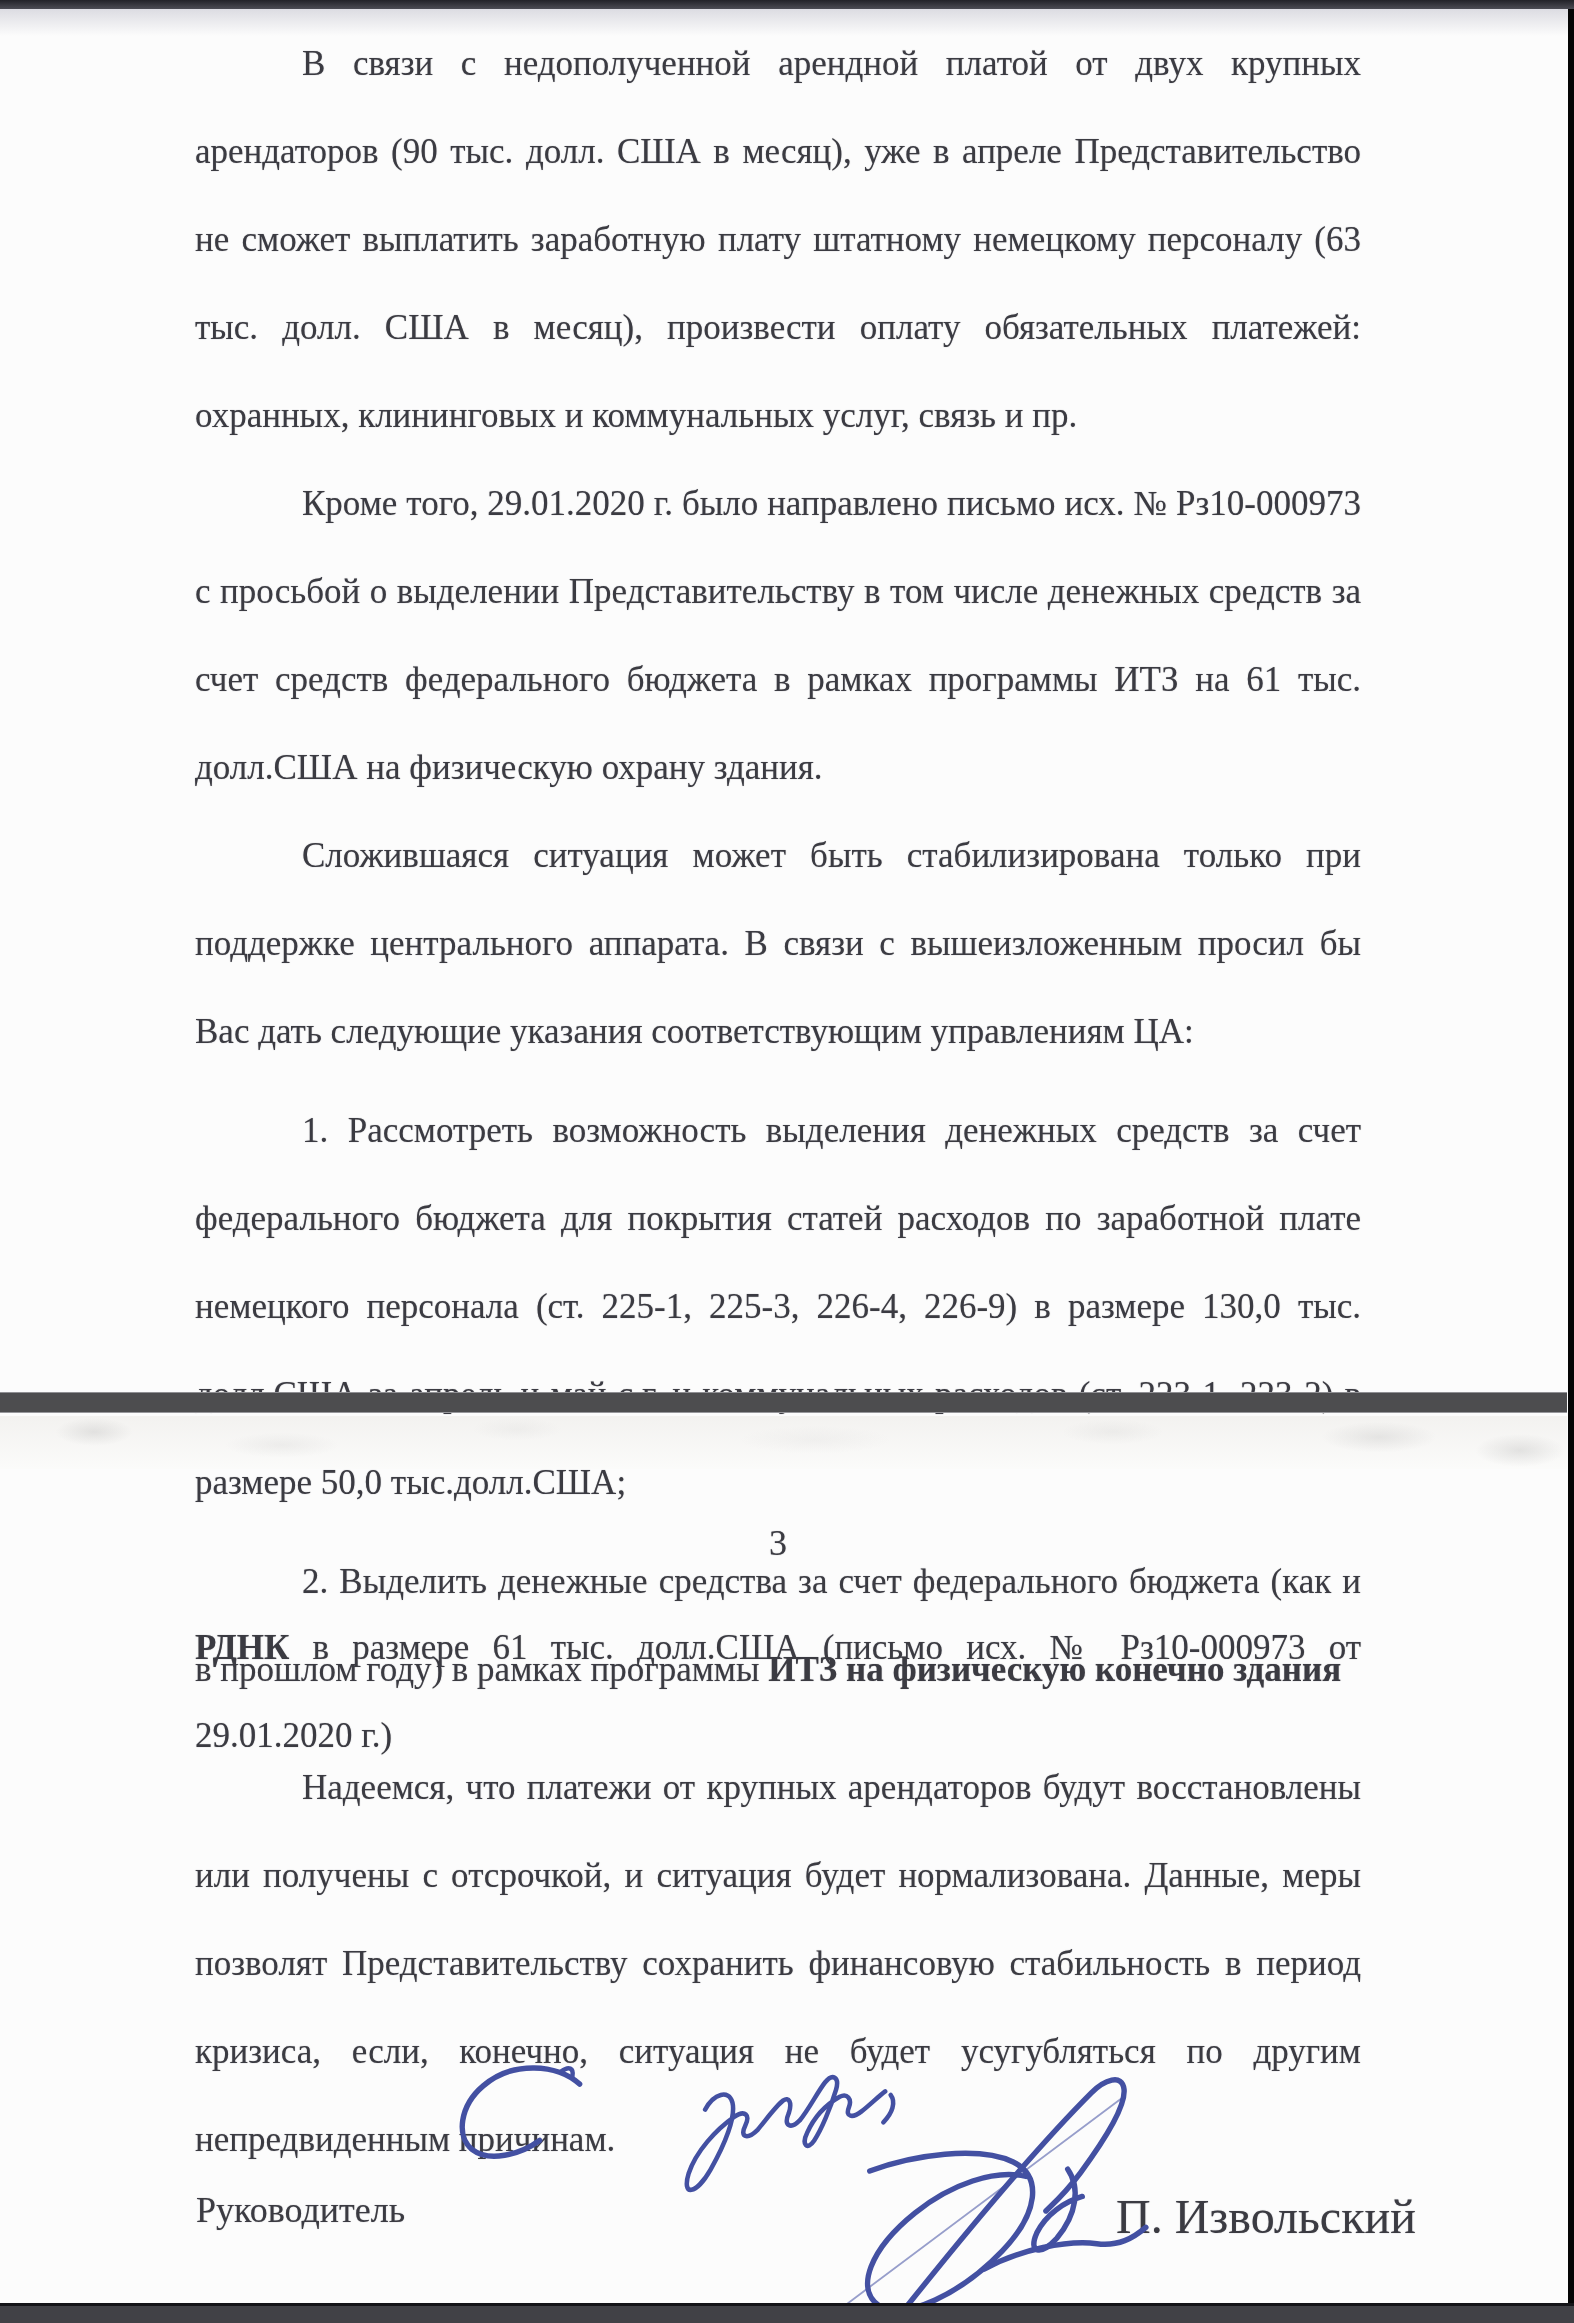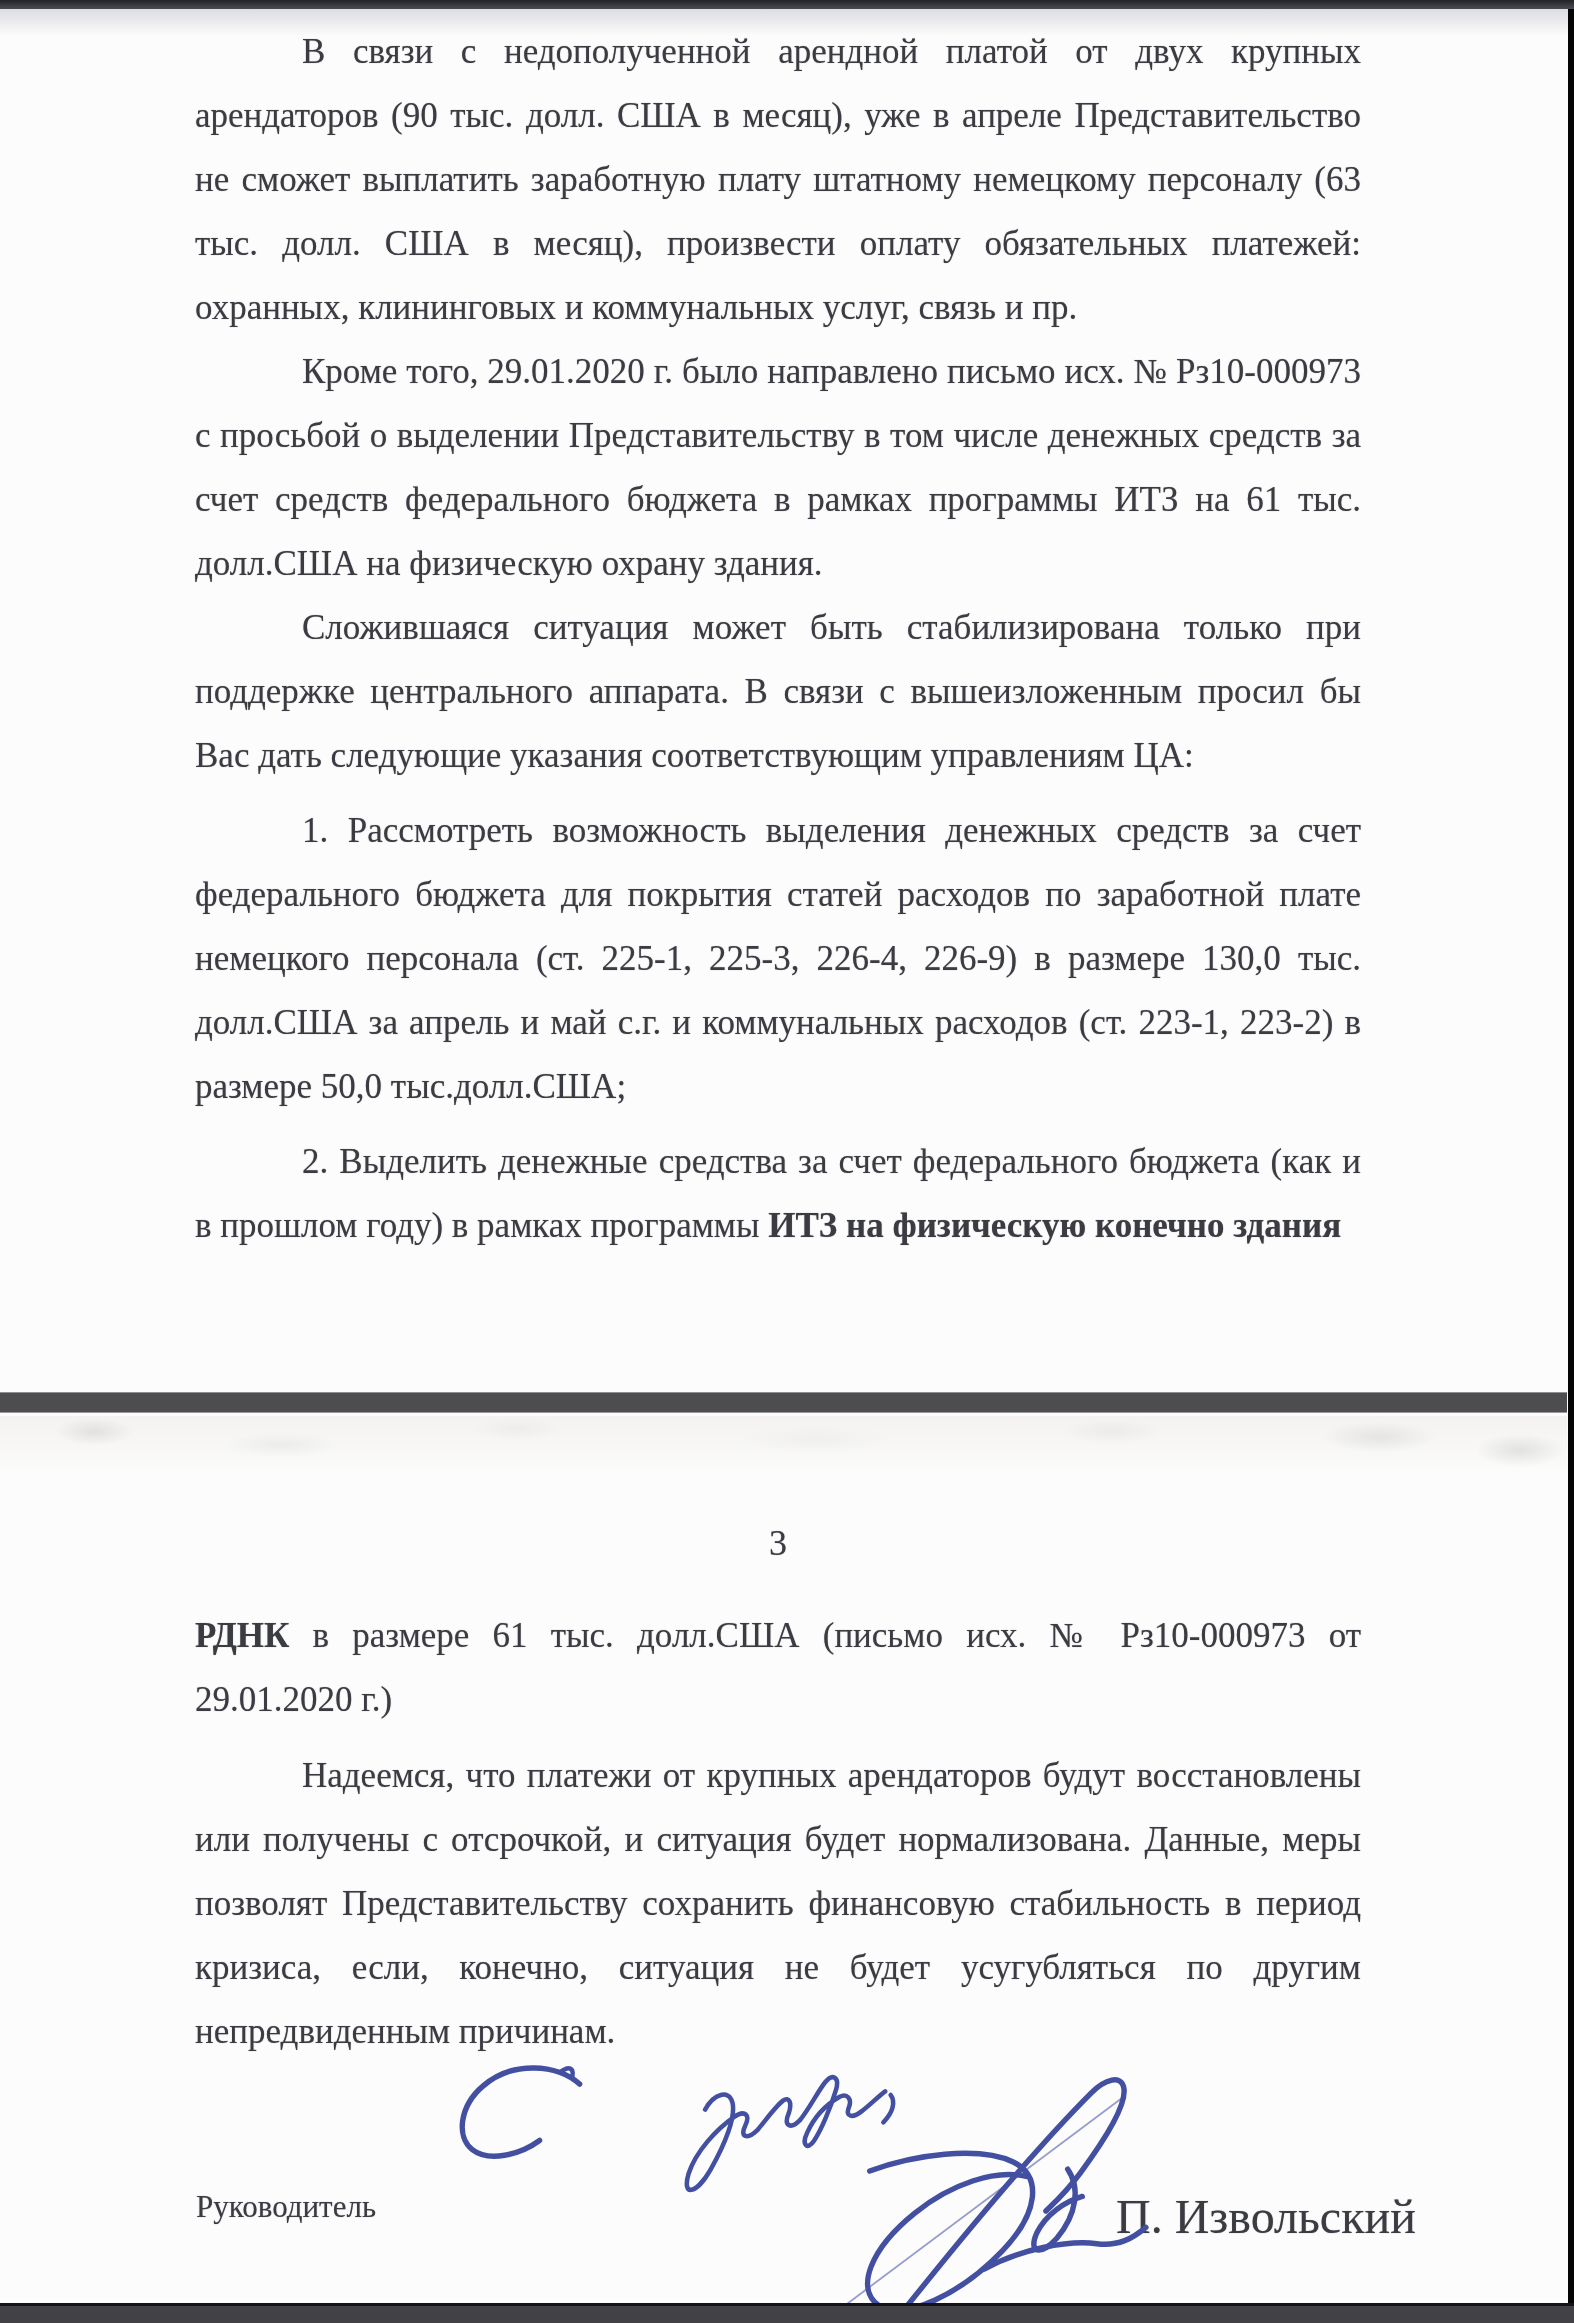"В связи с недополученной арендной" .doc-text { line-height: 64px -> 88px }
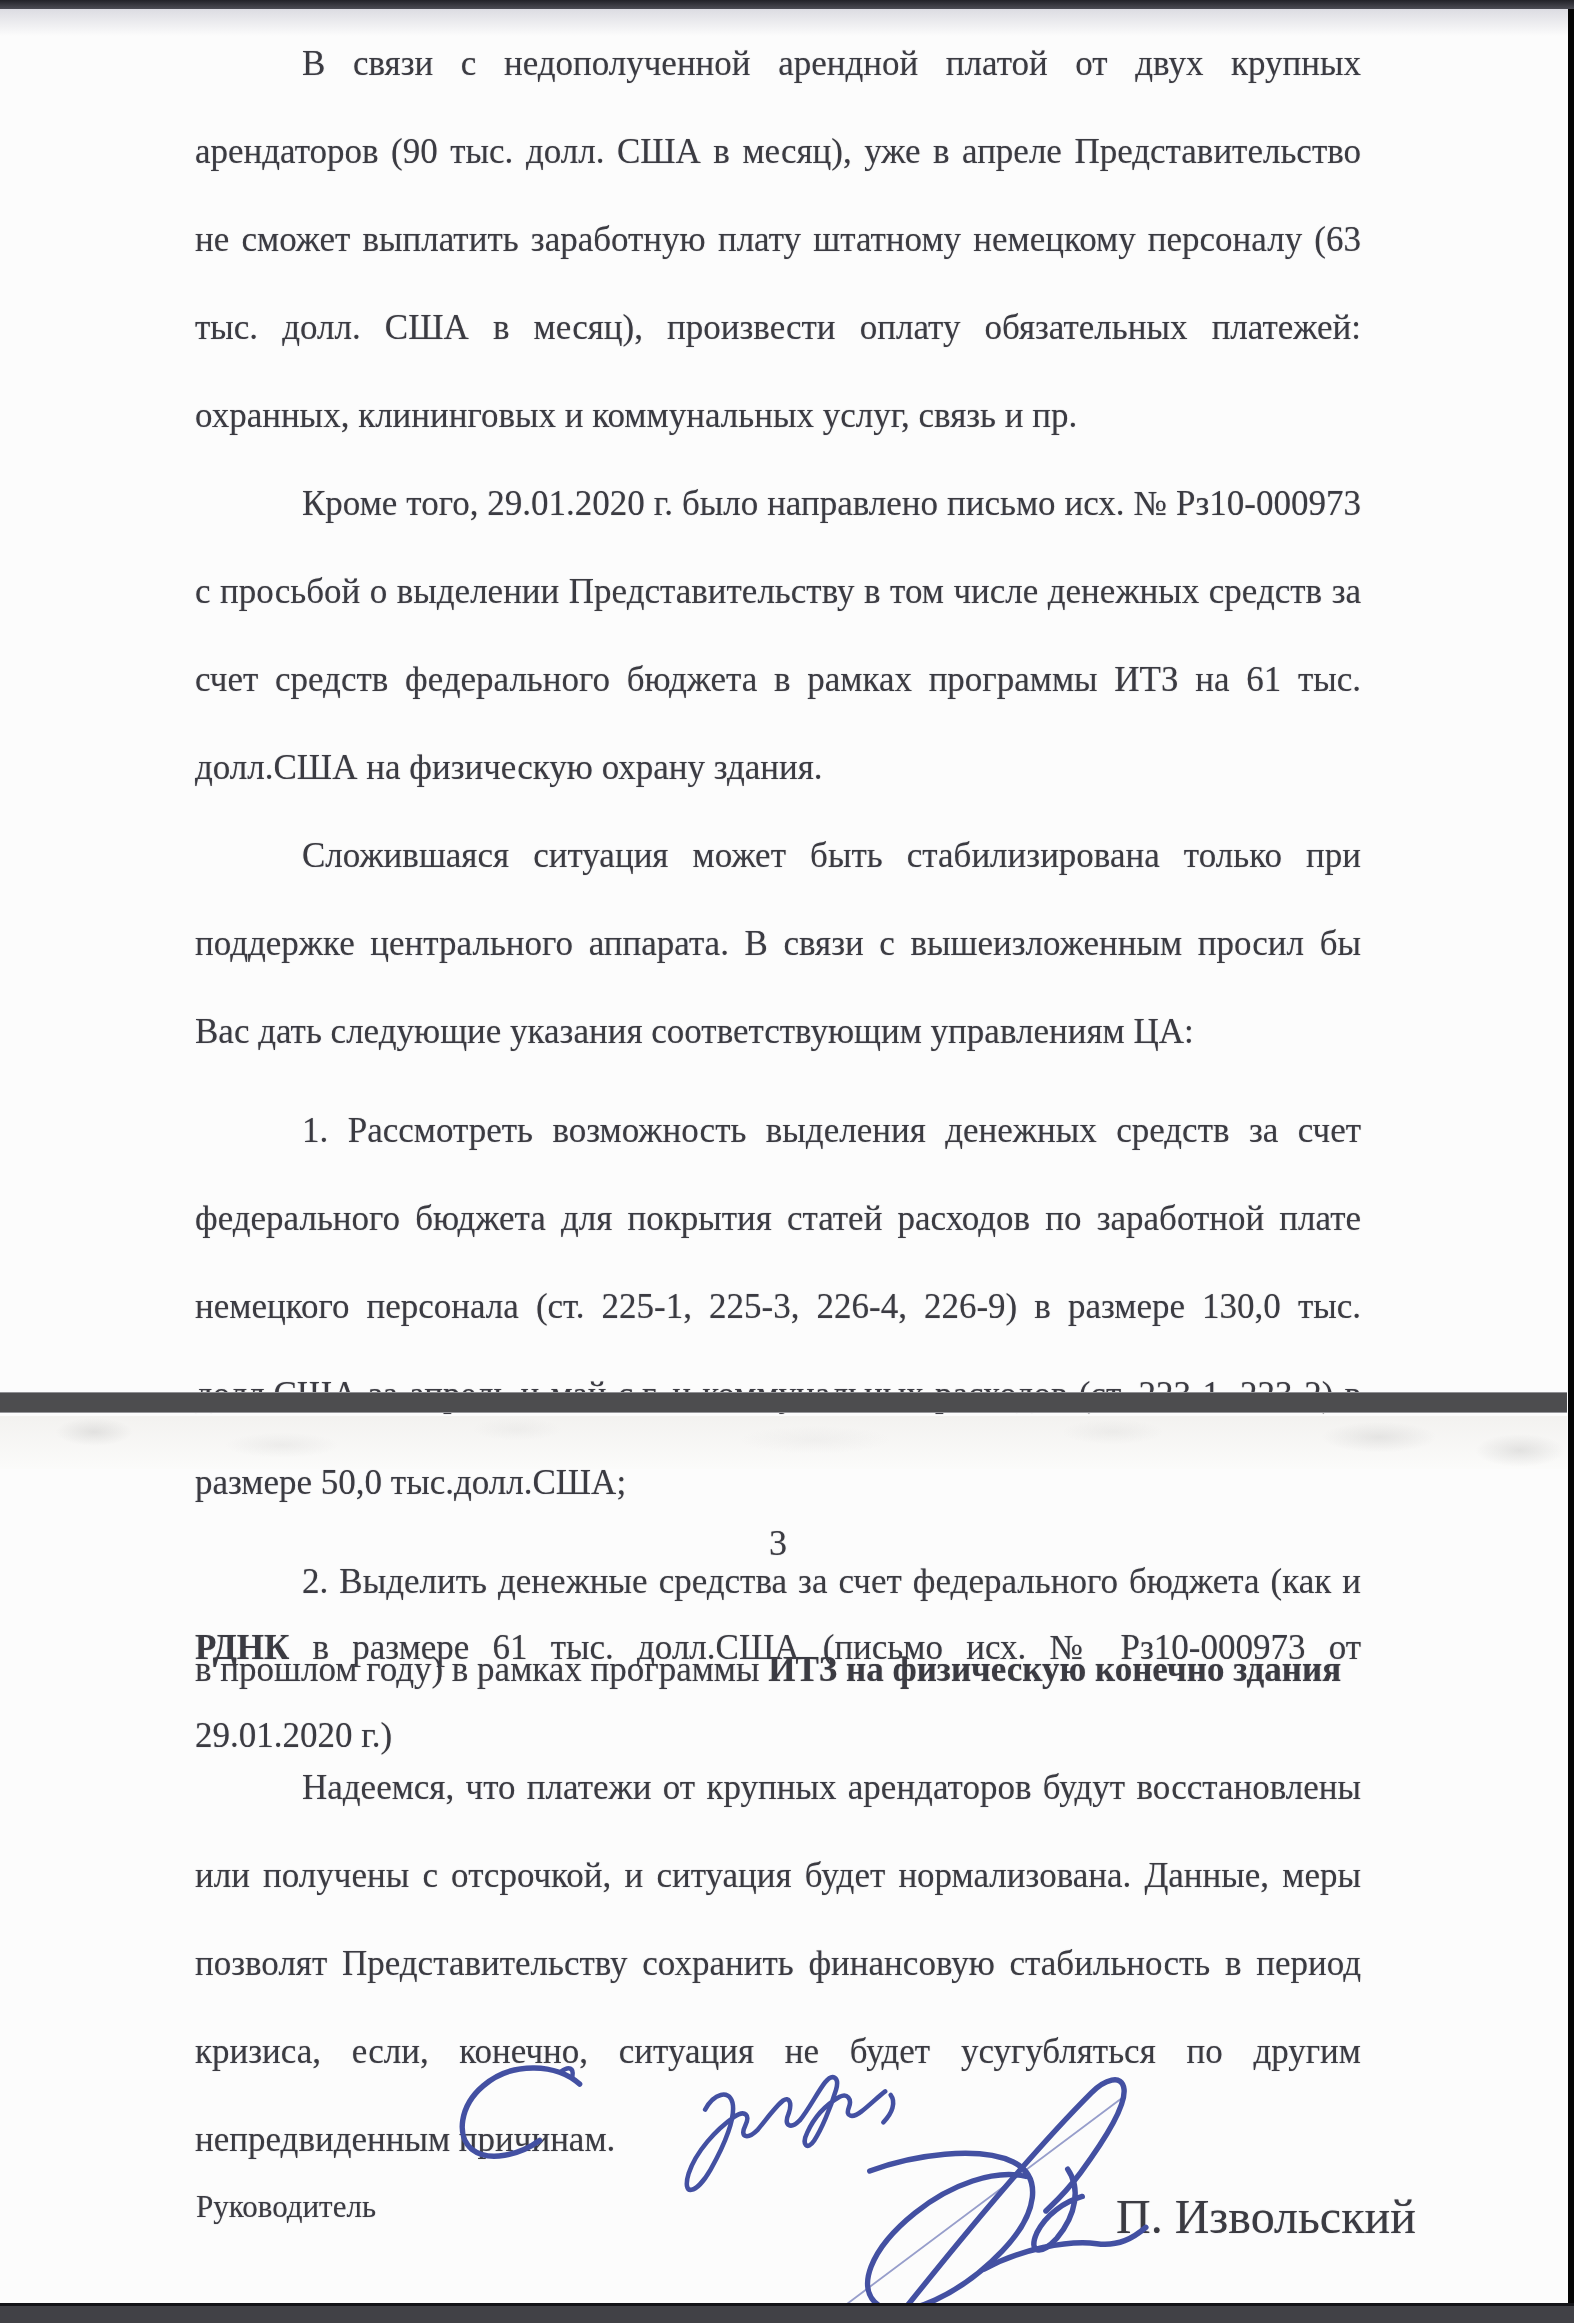"Руководитель" .signee-title { font-size: 31px -> 36px }
